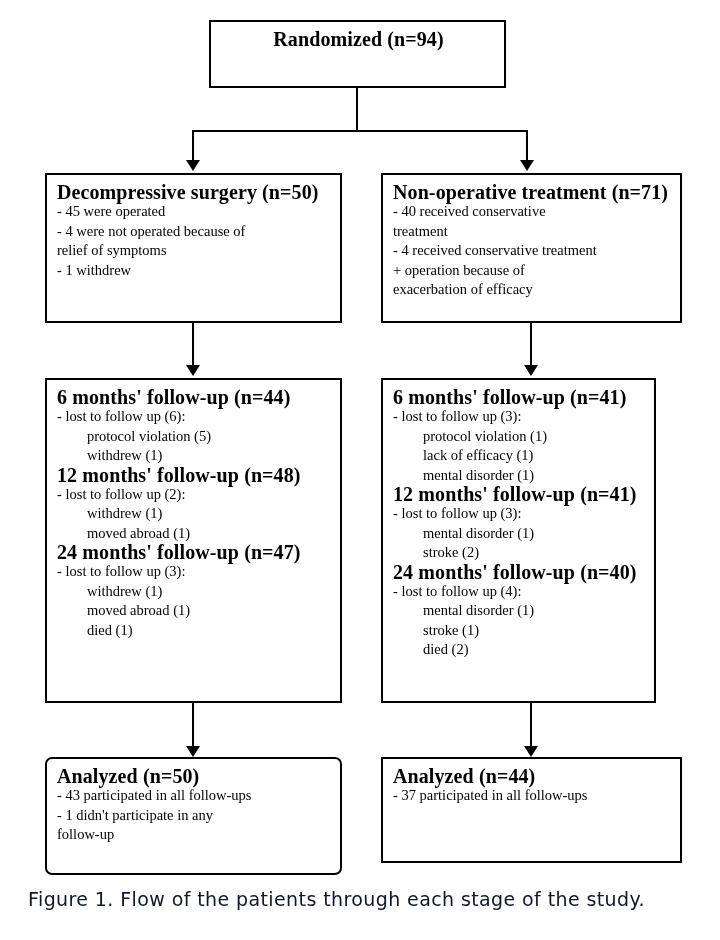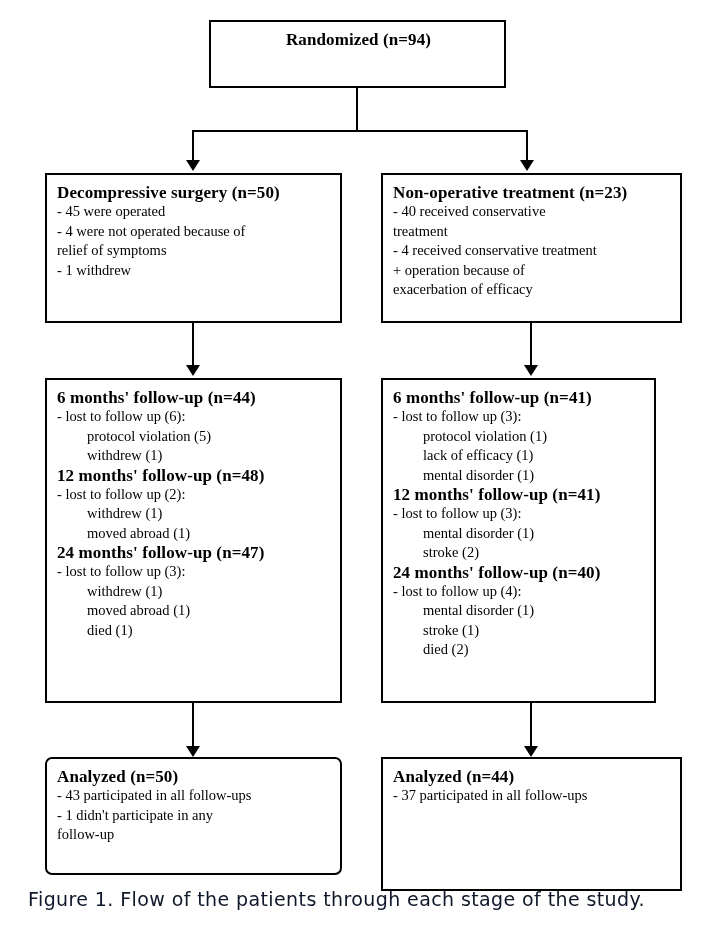"Randomized (n=94)" .bx-title { font-size: 17px -> 20px }
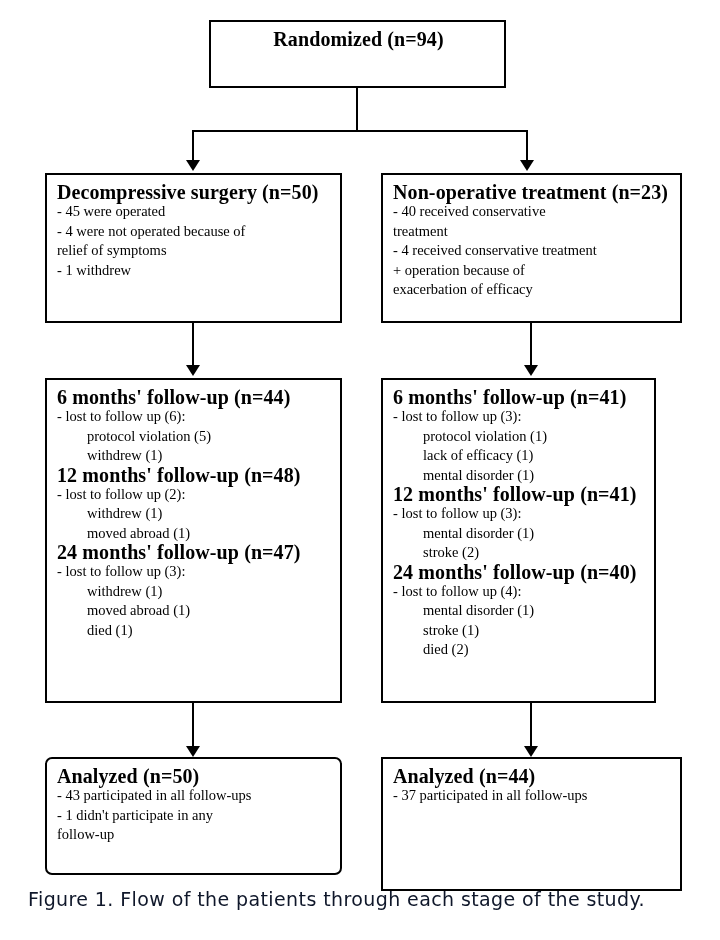"Non-operative treatment (n=23)" div.bx-title { text: 23 -> 71 }
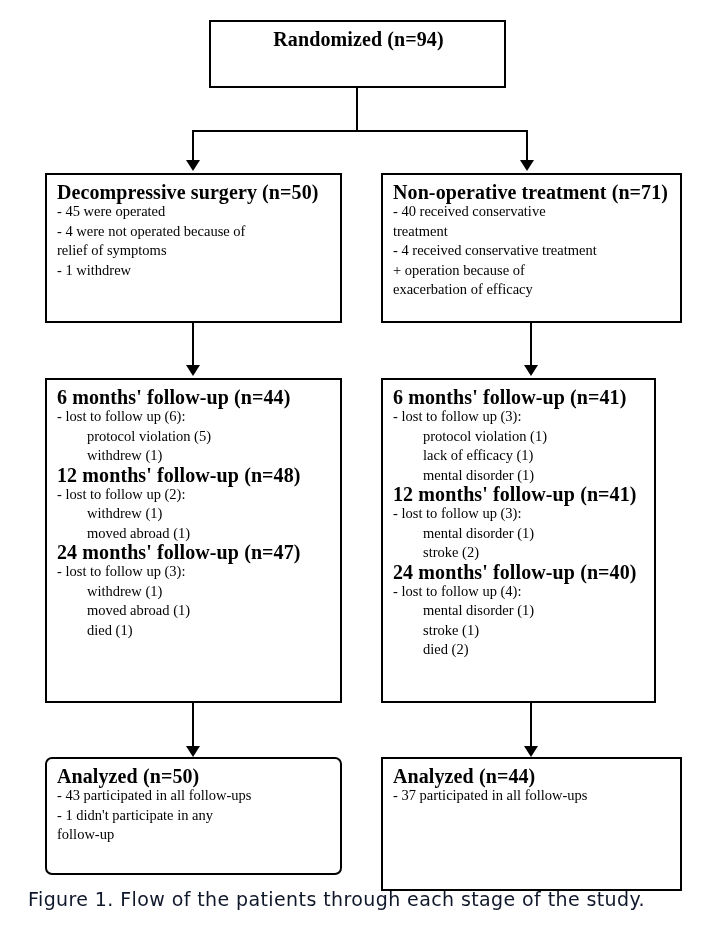"Analyzed (n=44)" #box-an-right { height: 134px -> 106px }
